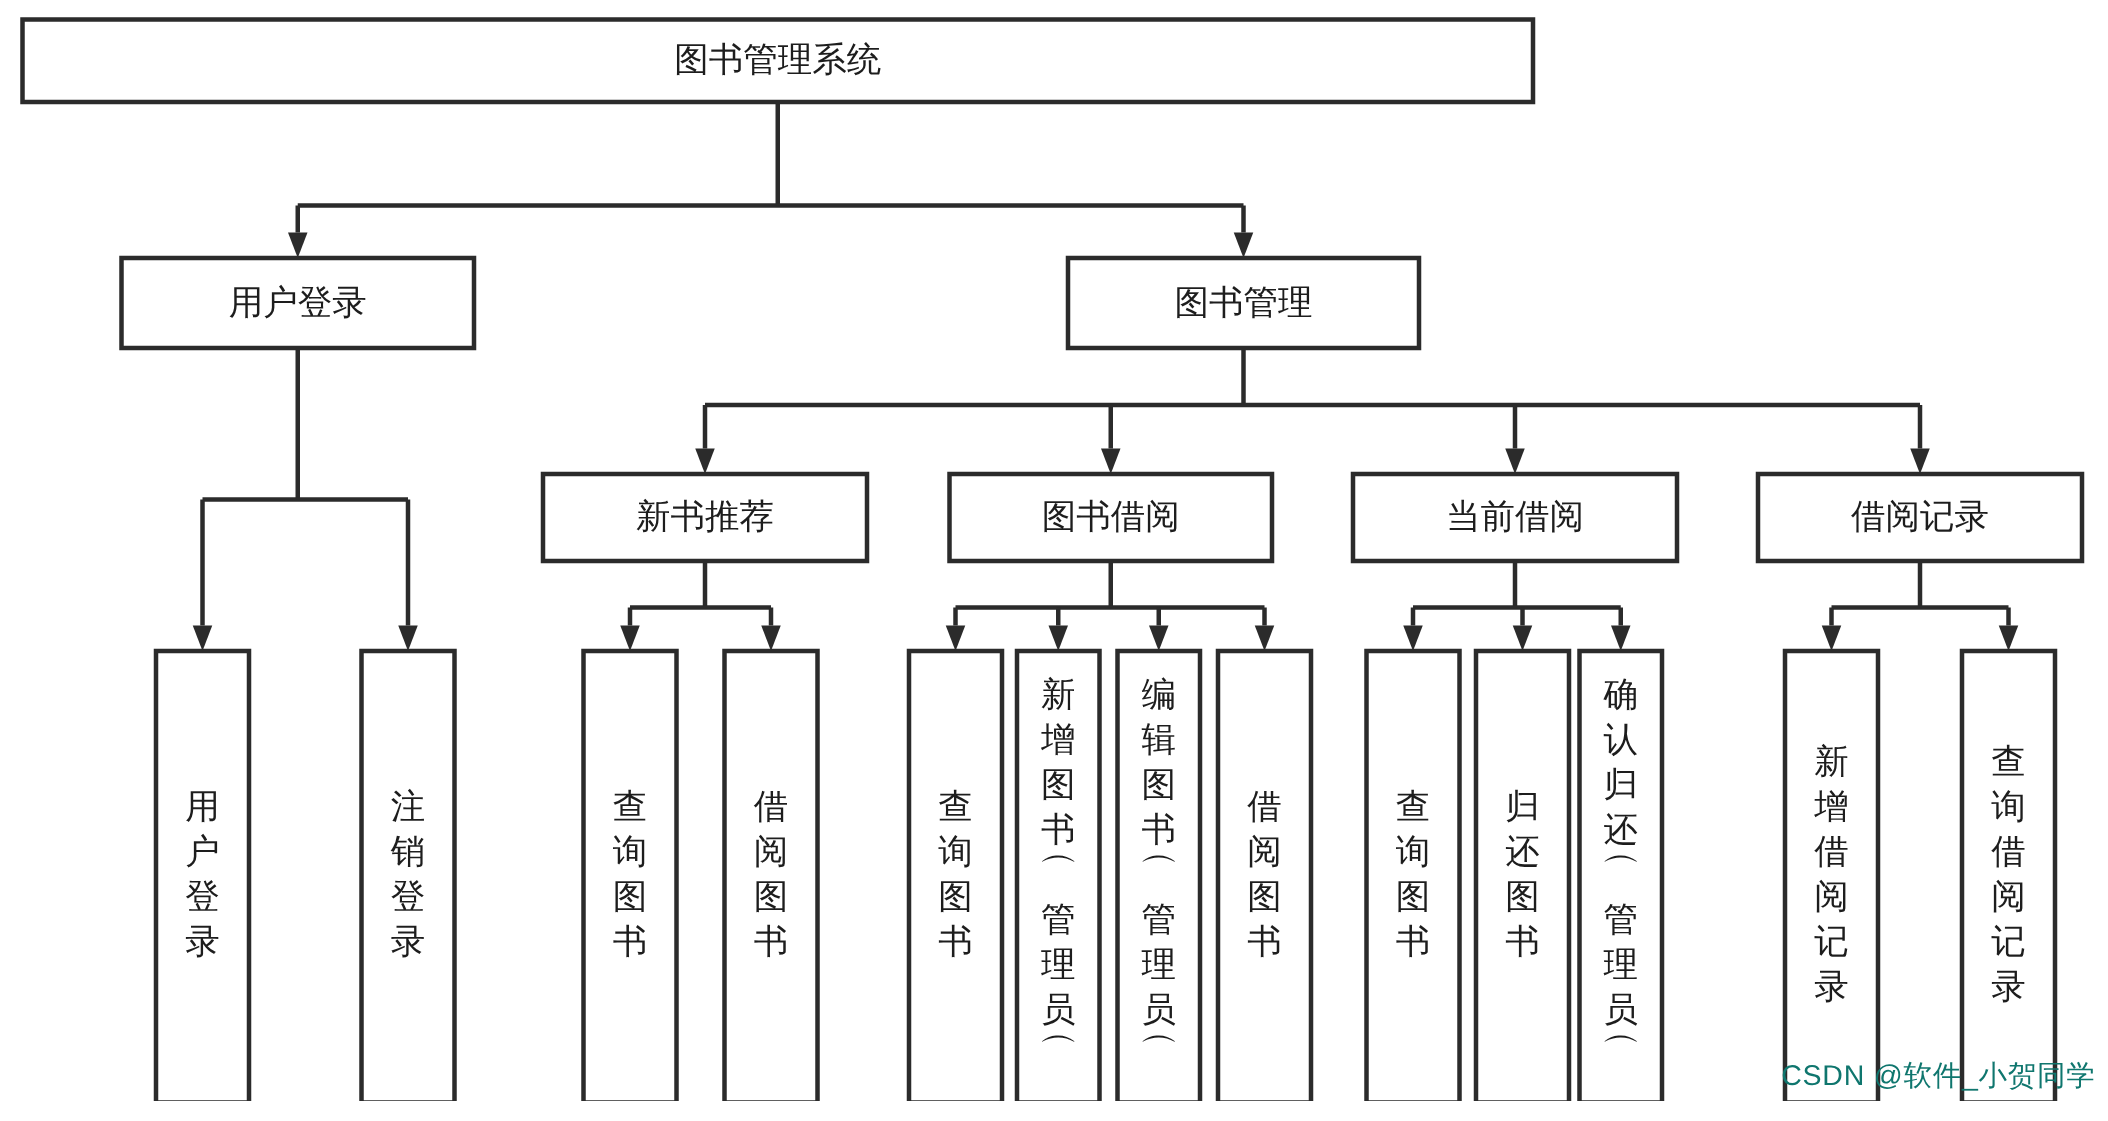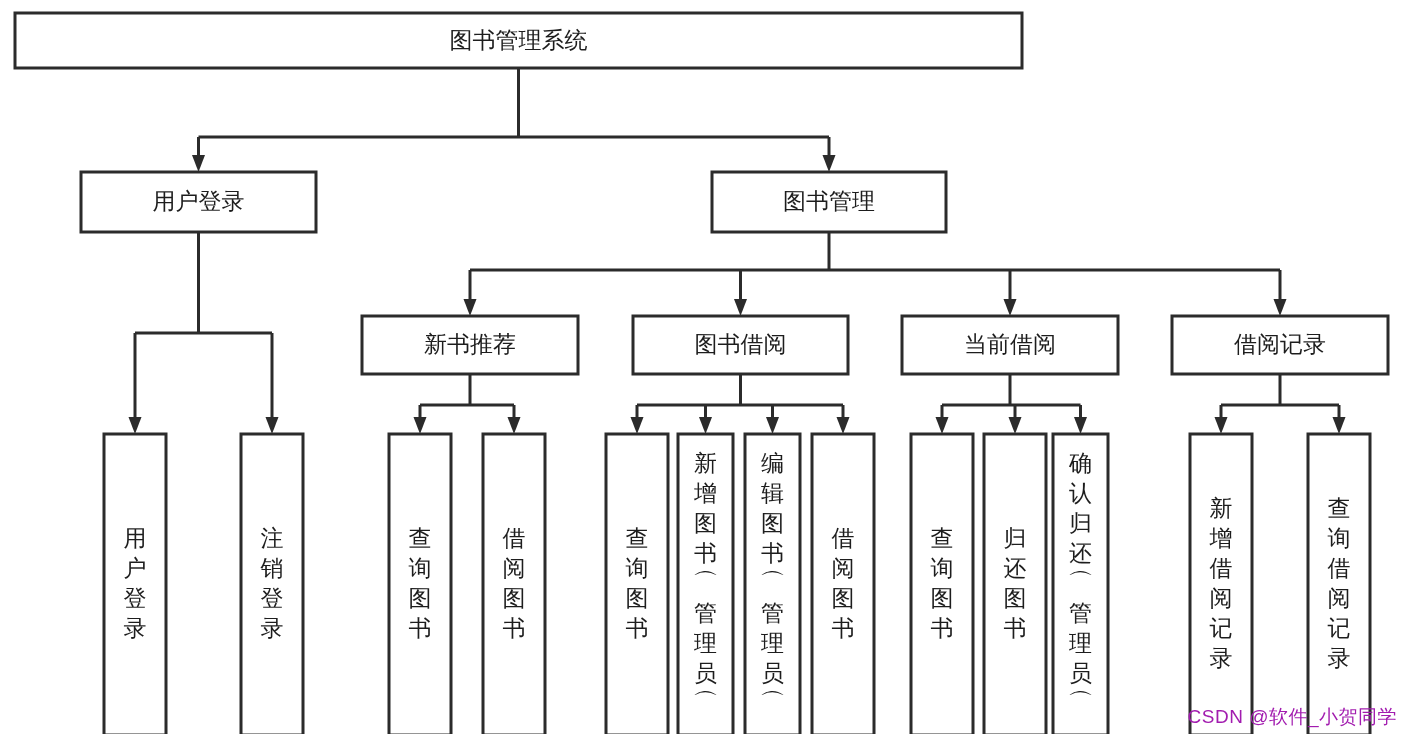"CSDN @软件_小贺同学" .watermark-text { color: #a21caf -> #0f766e }
